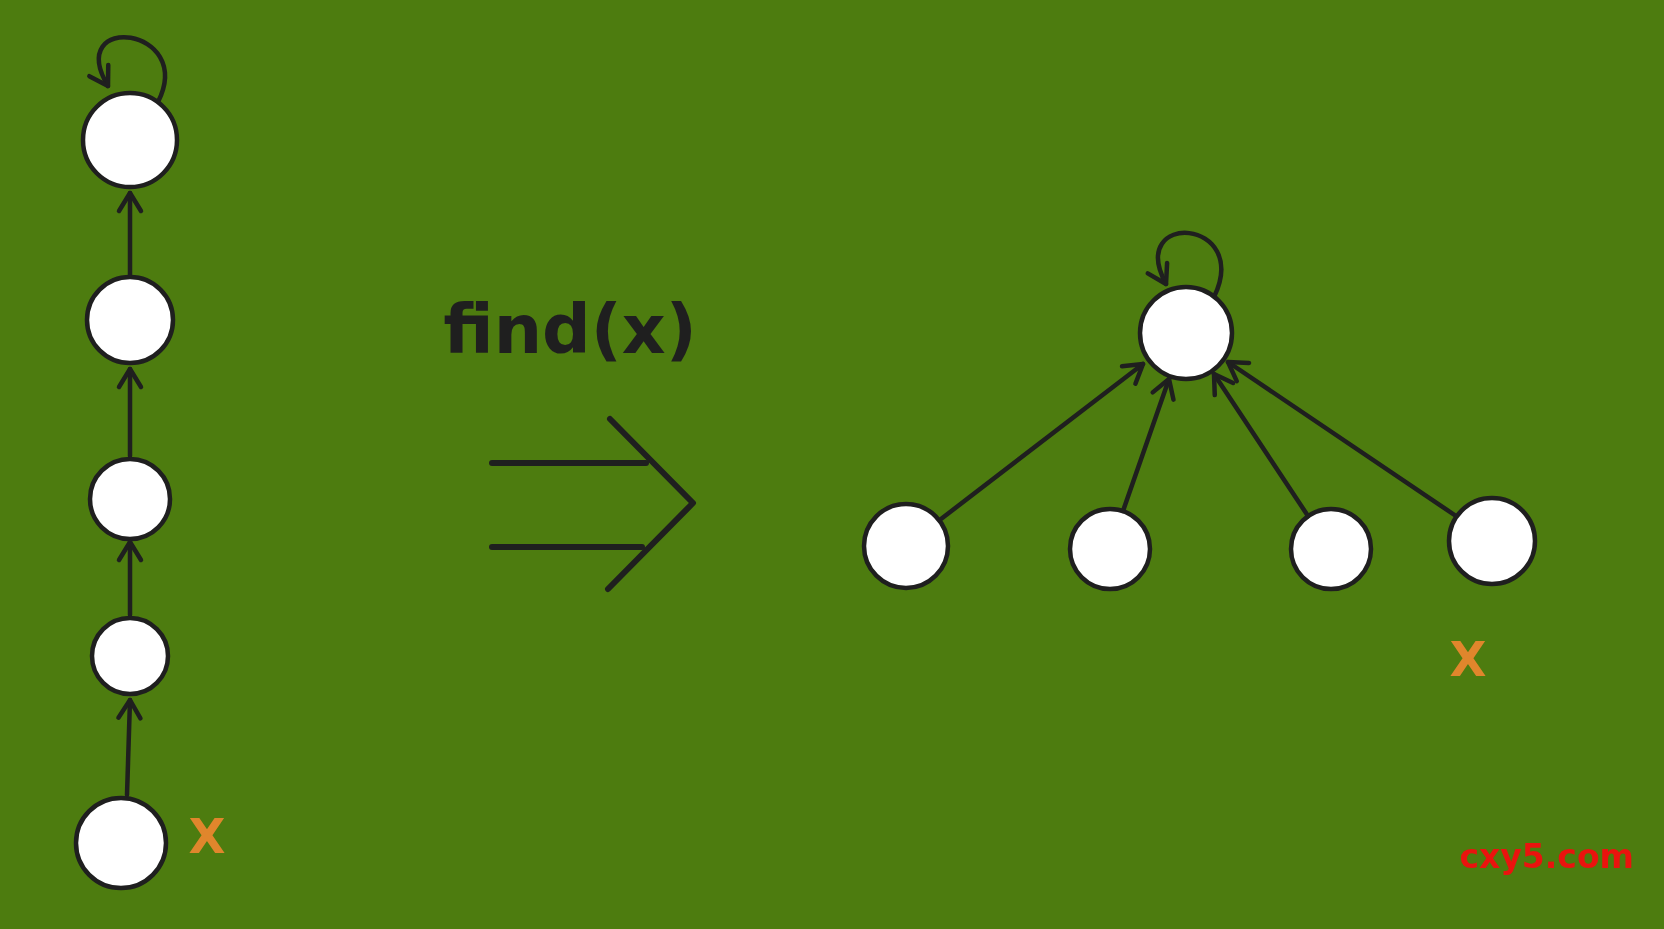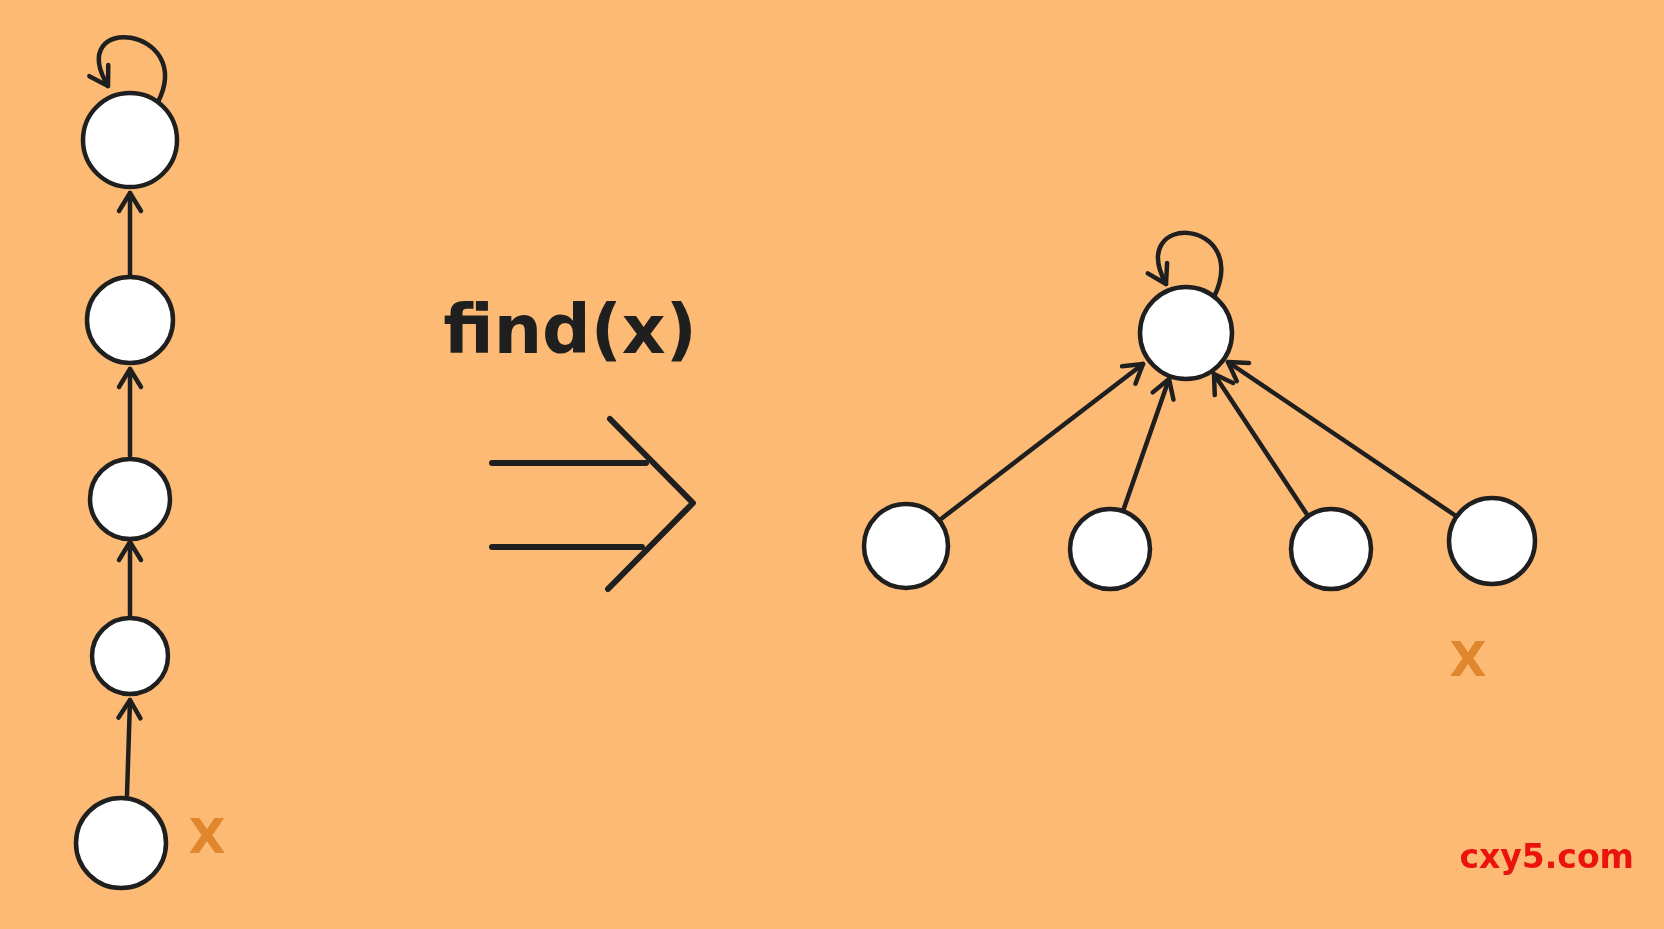"find(x)" .canvas { background: #fdba74 -> #4d7c0f }
